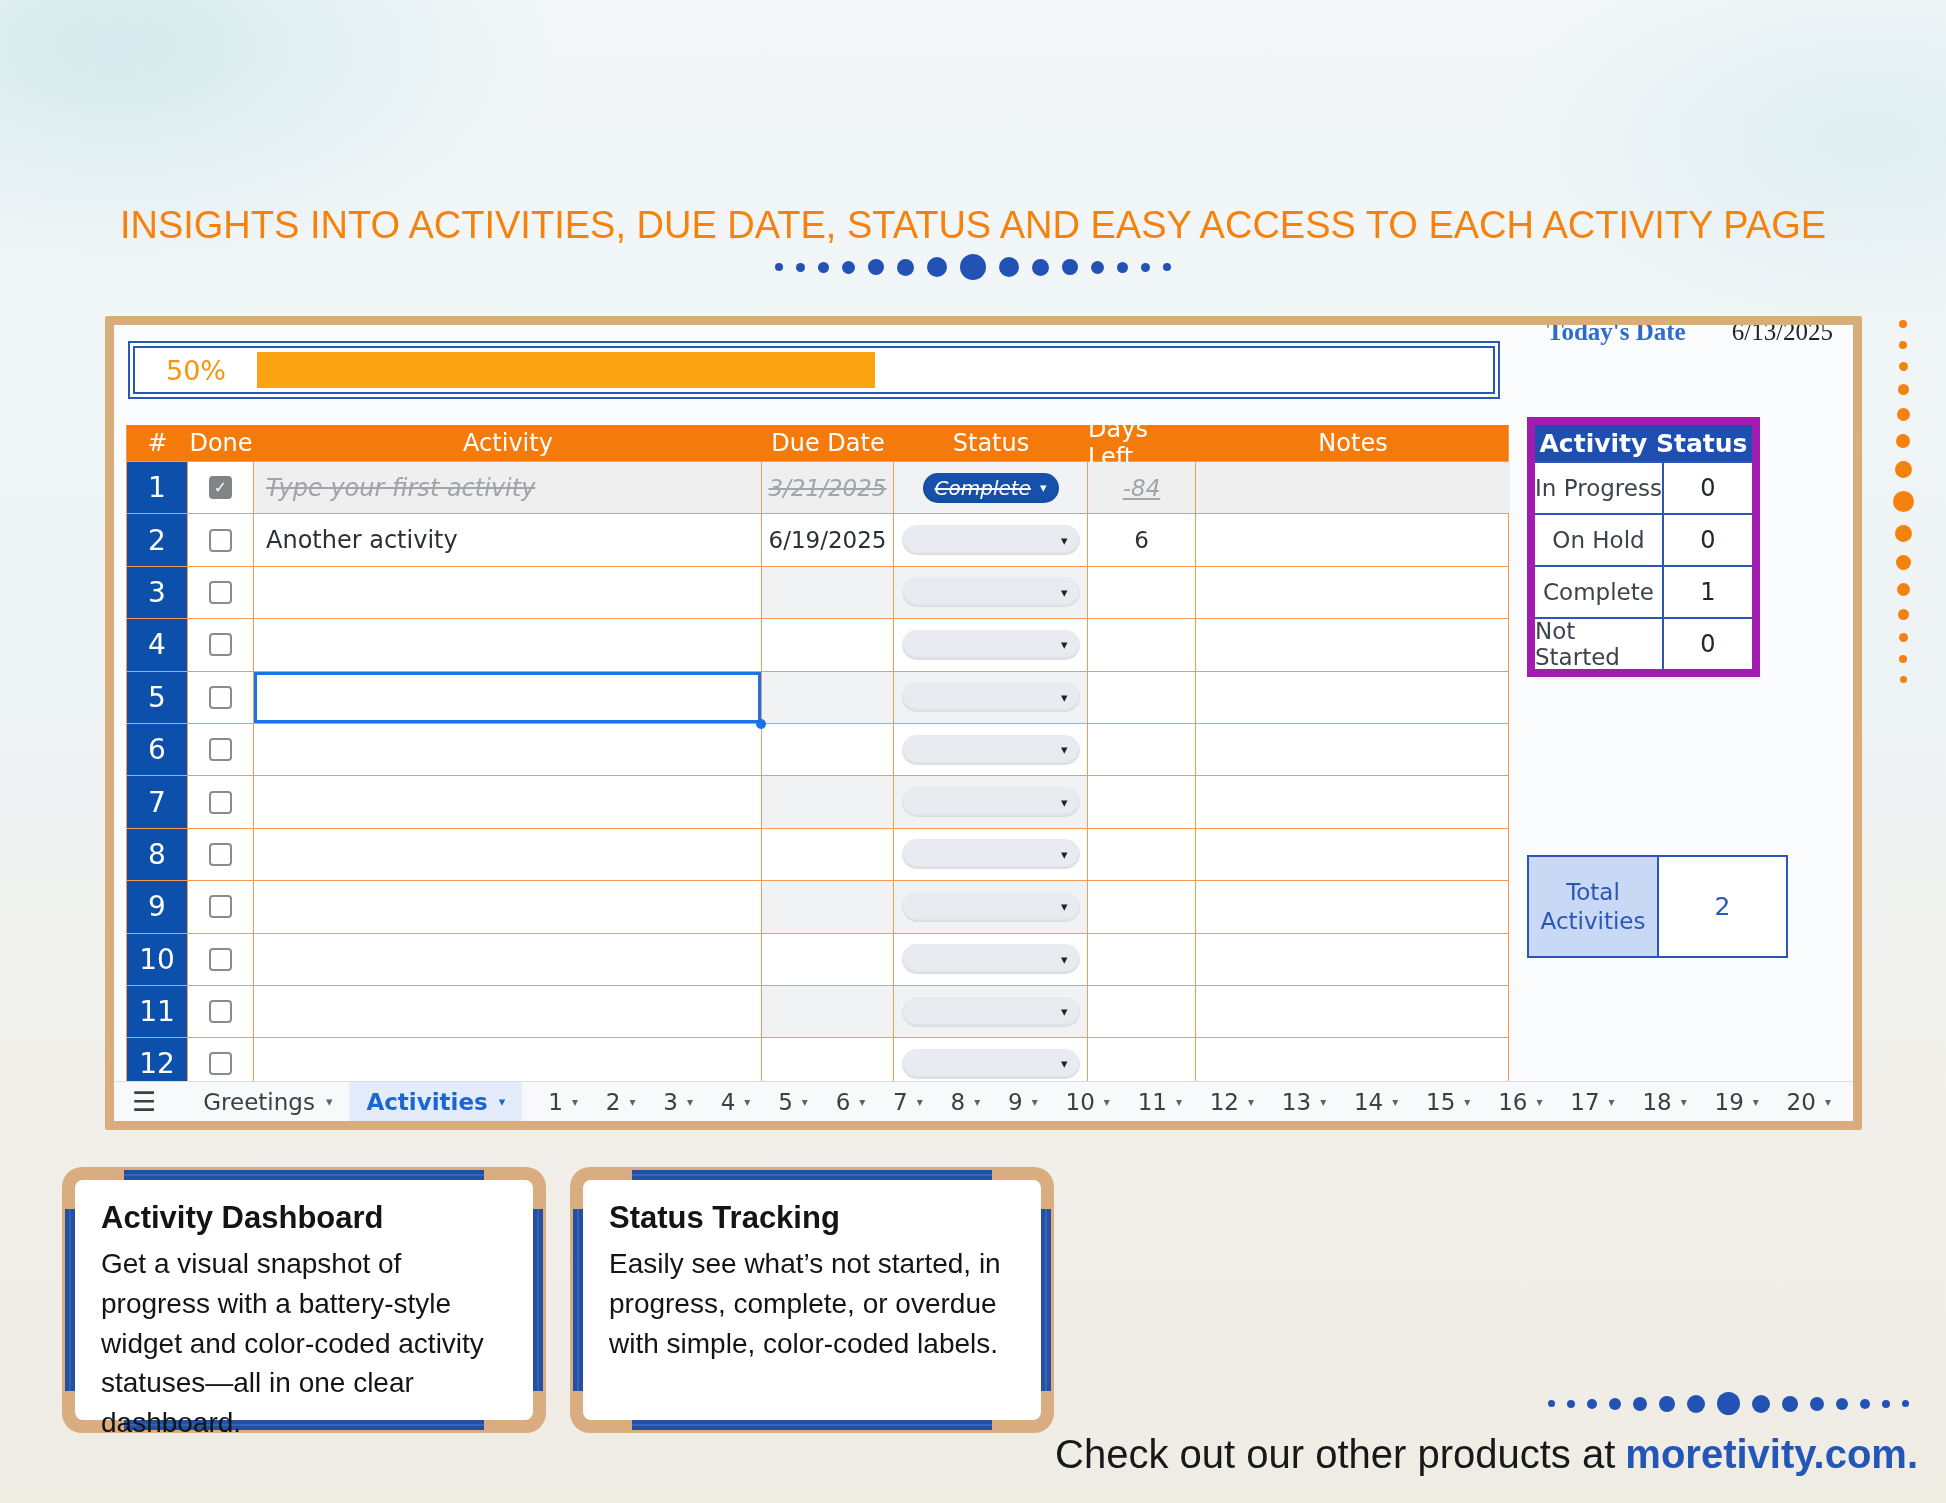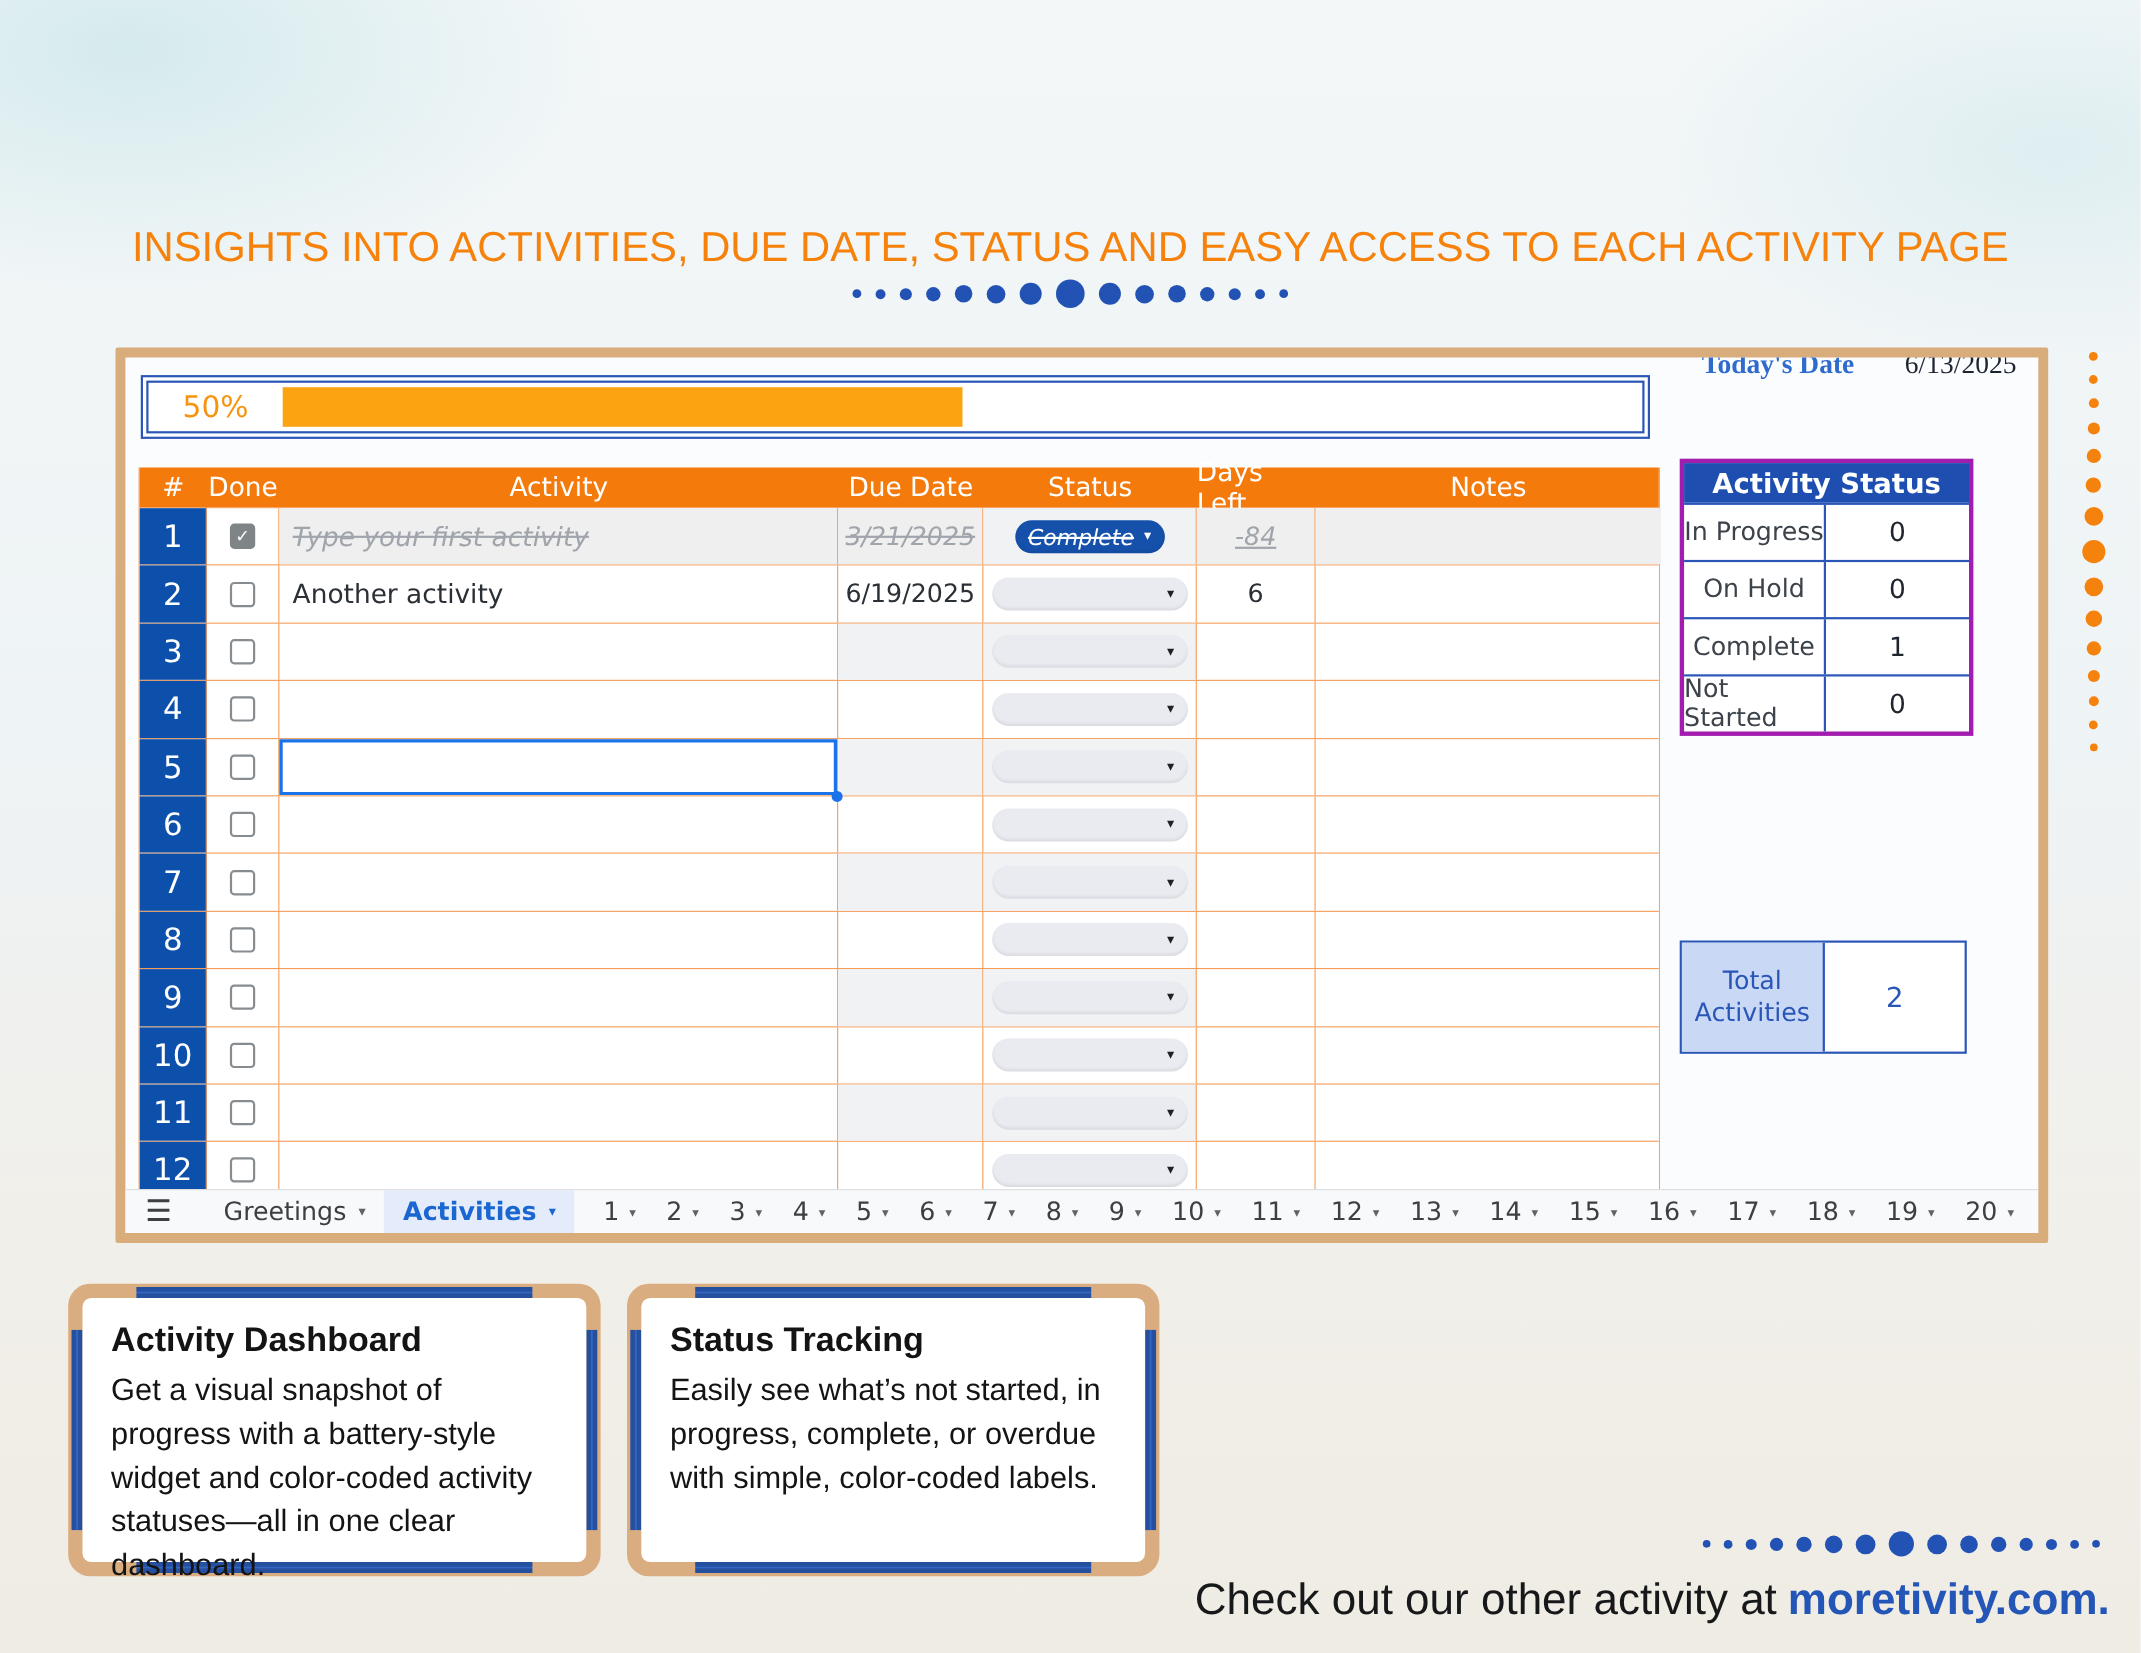"Activity Status" .sp { border: 4px solid #a21caf -> 8px solid #a21caf; width: 267px -> 233px }
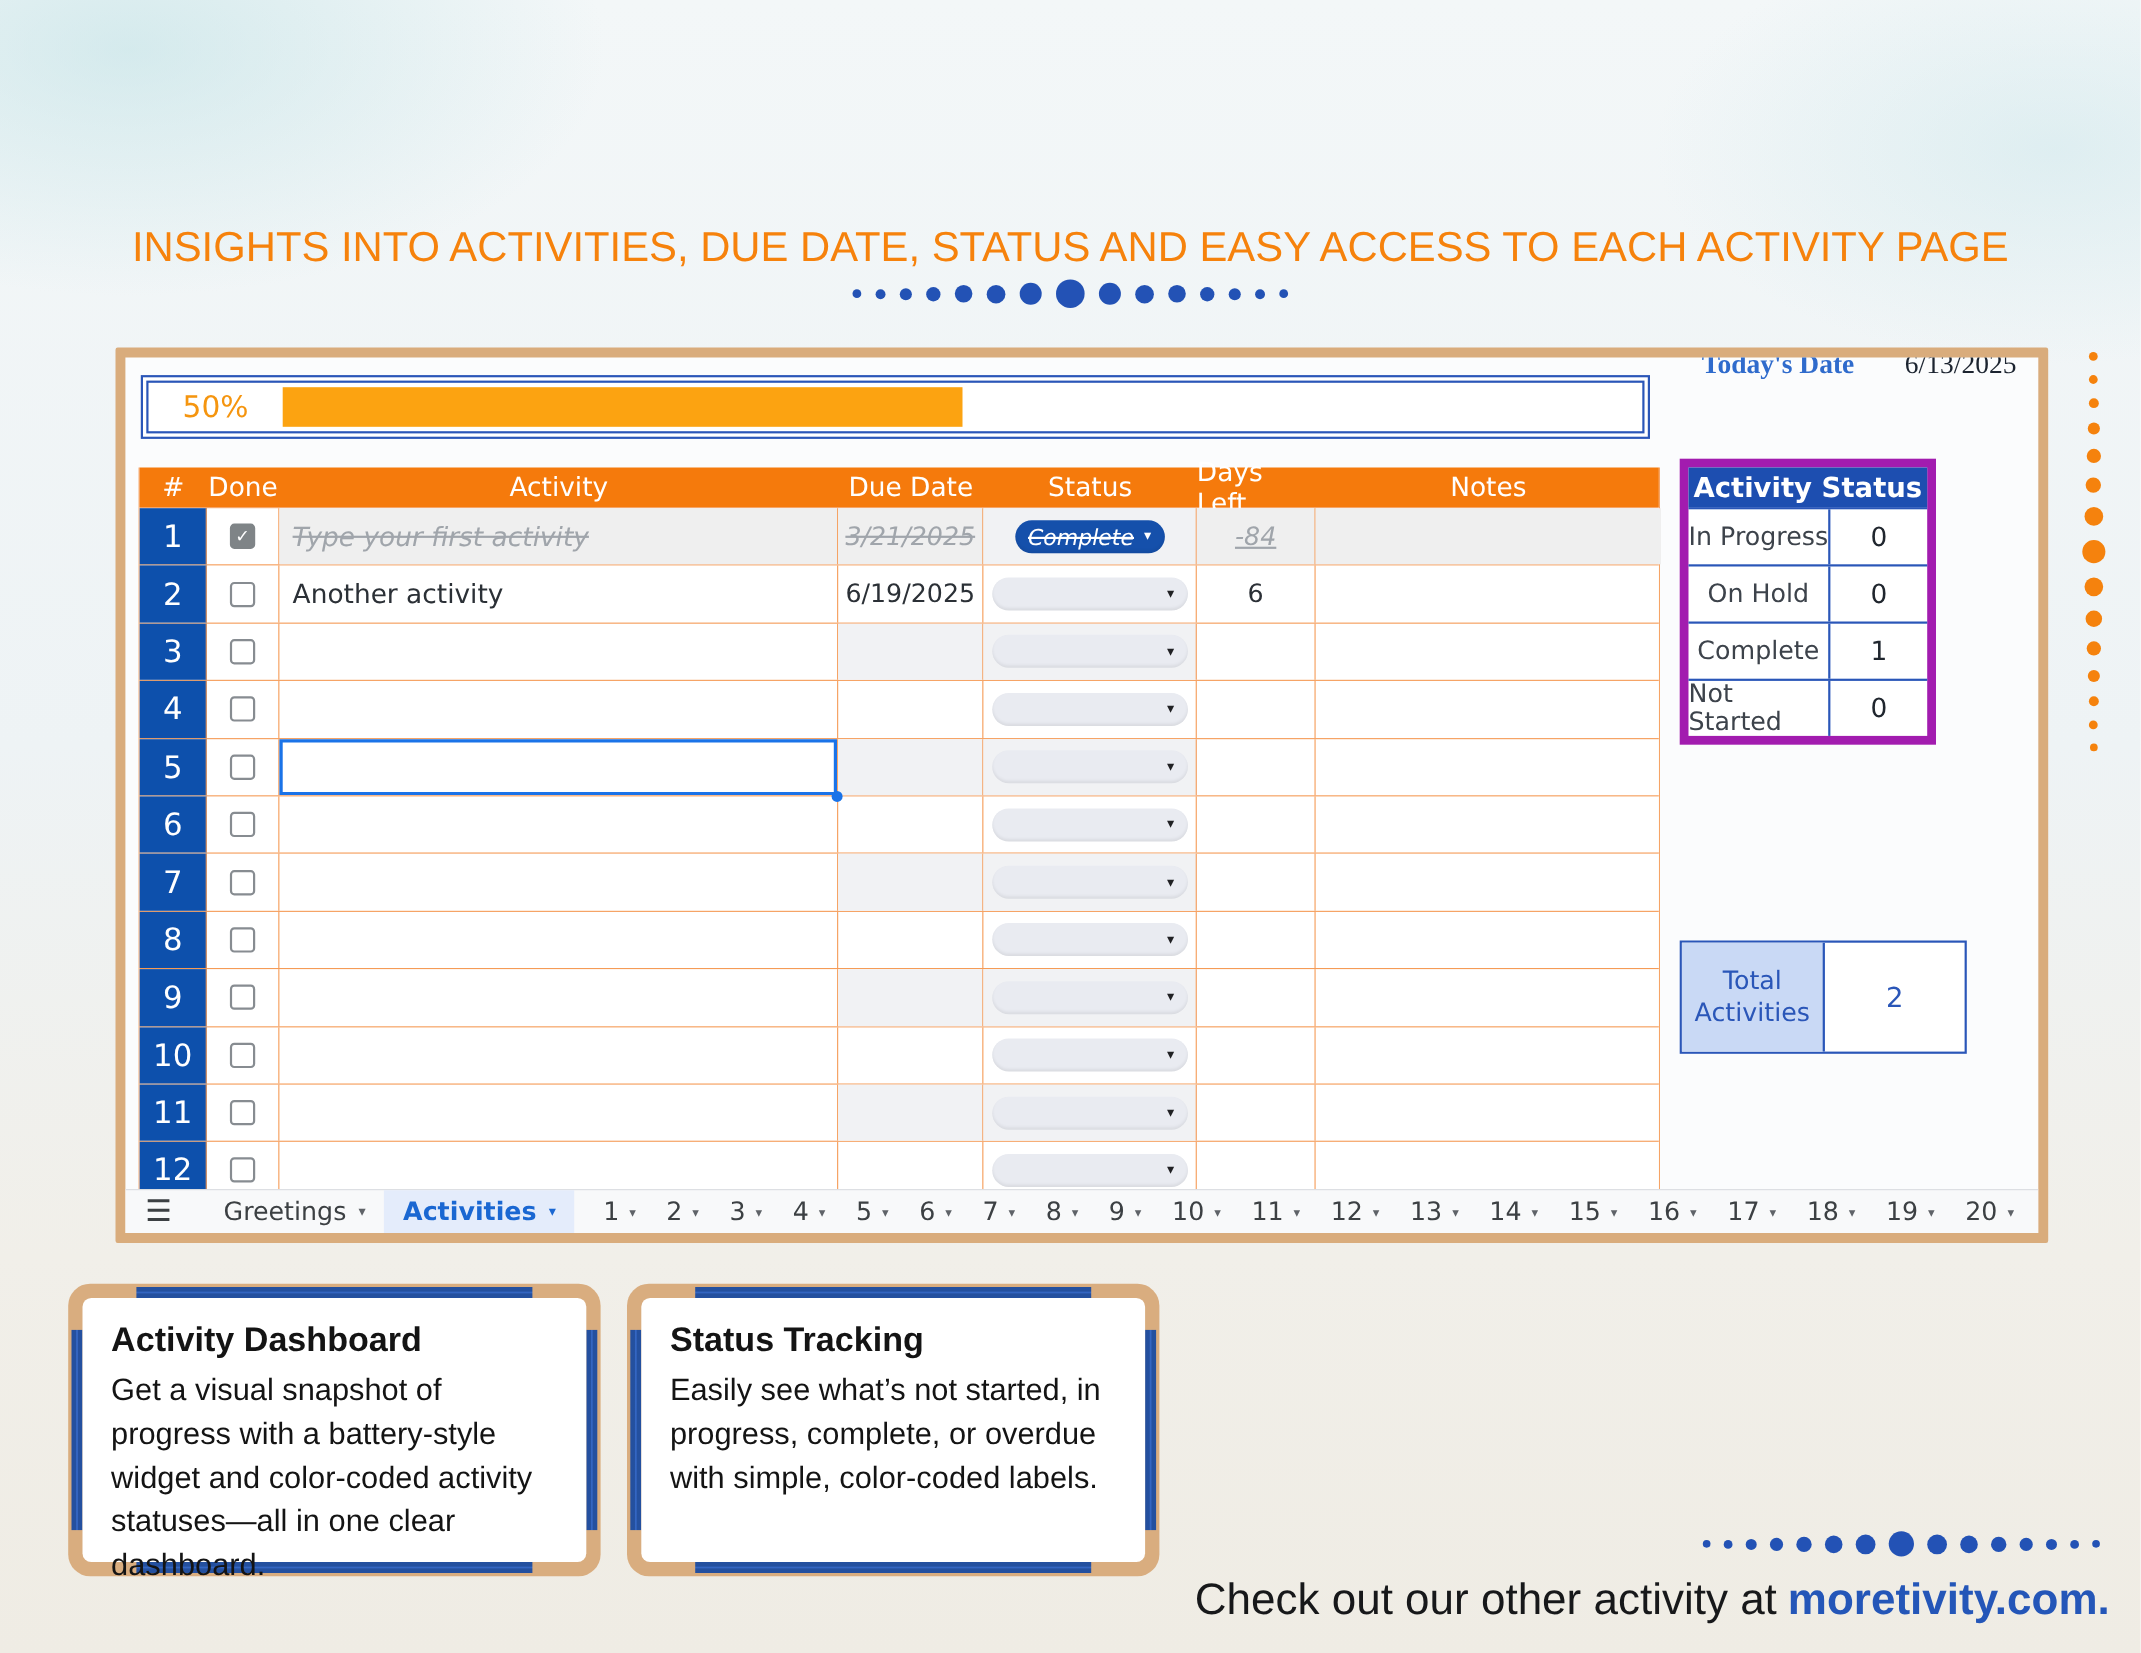"Check out our other activity" span.pre { text: activity -> products }
